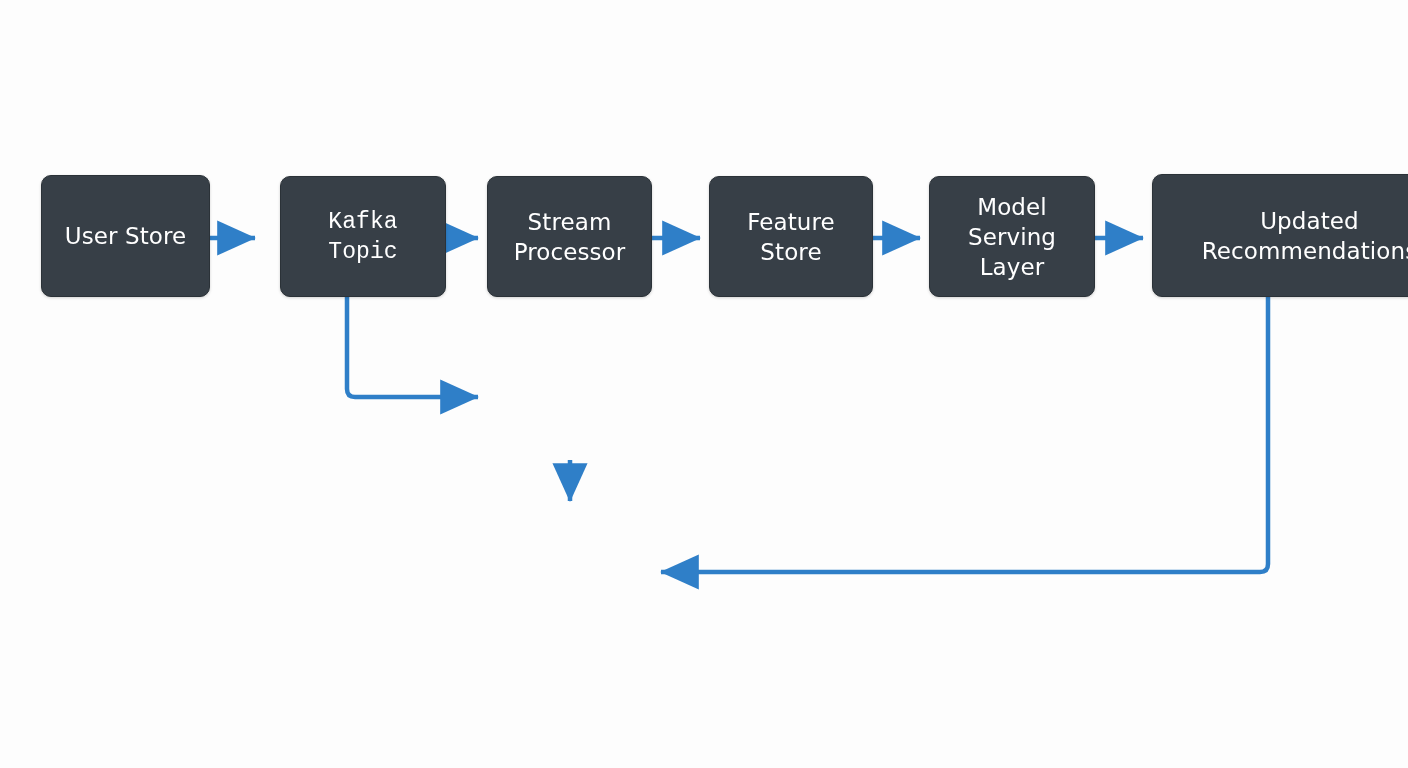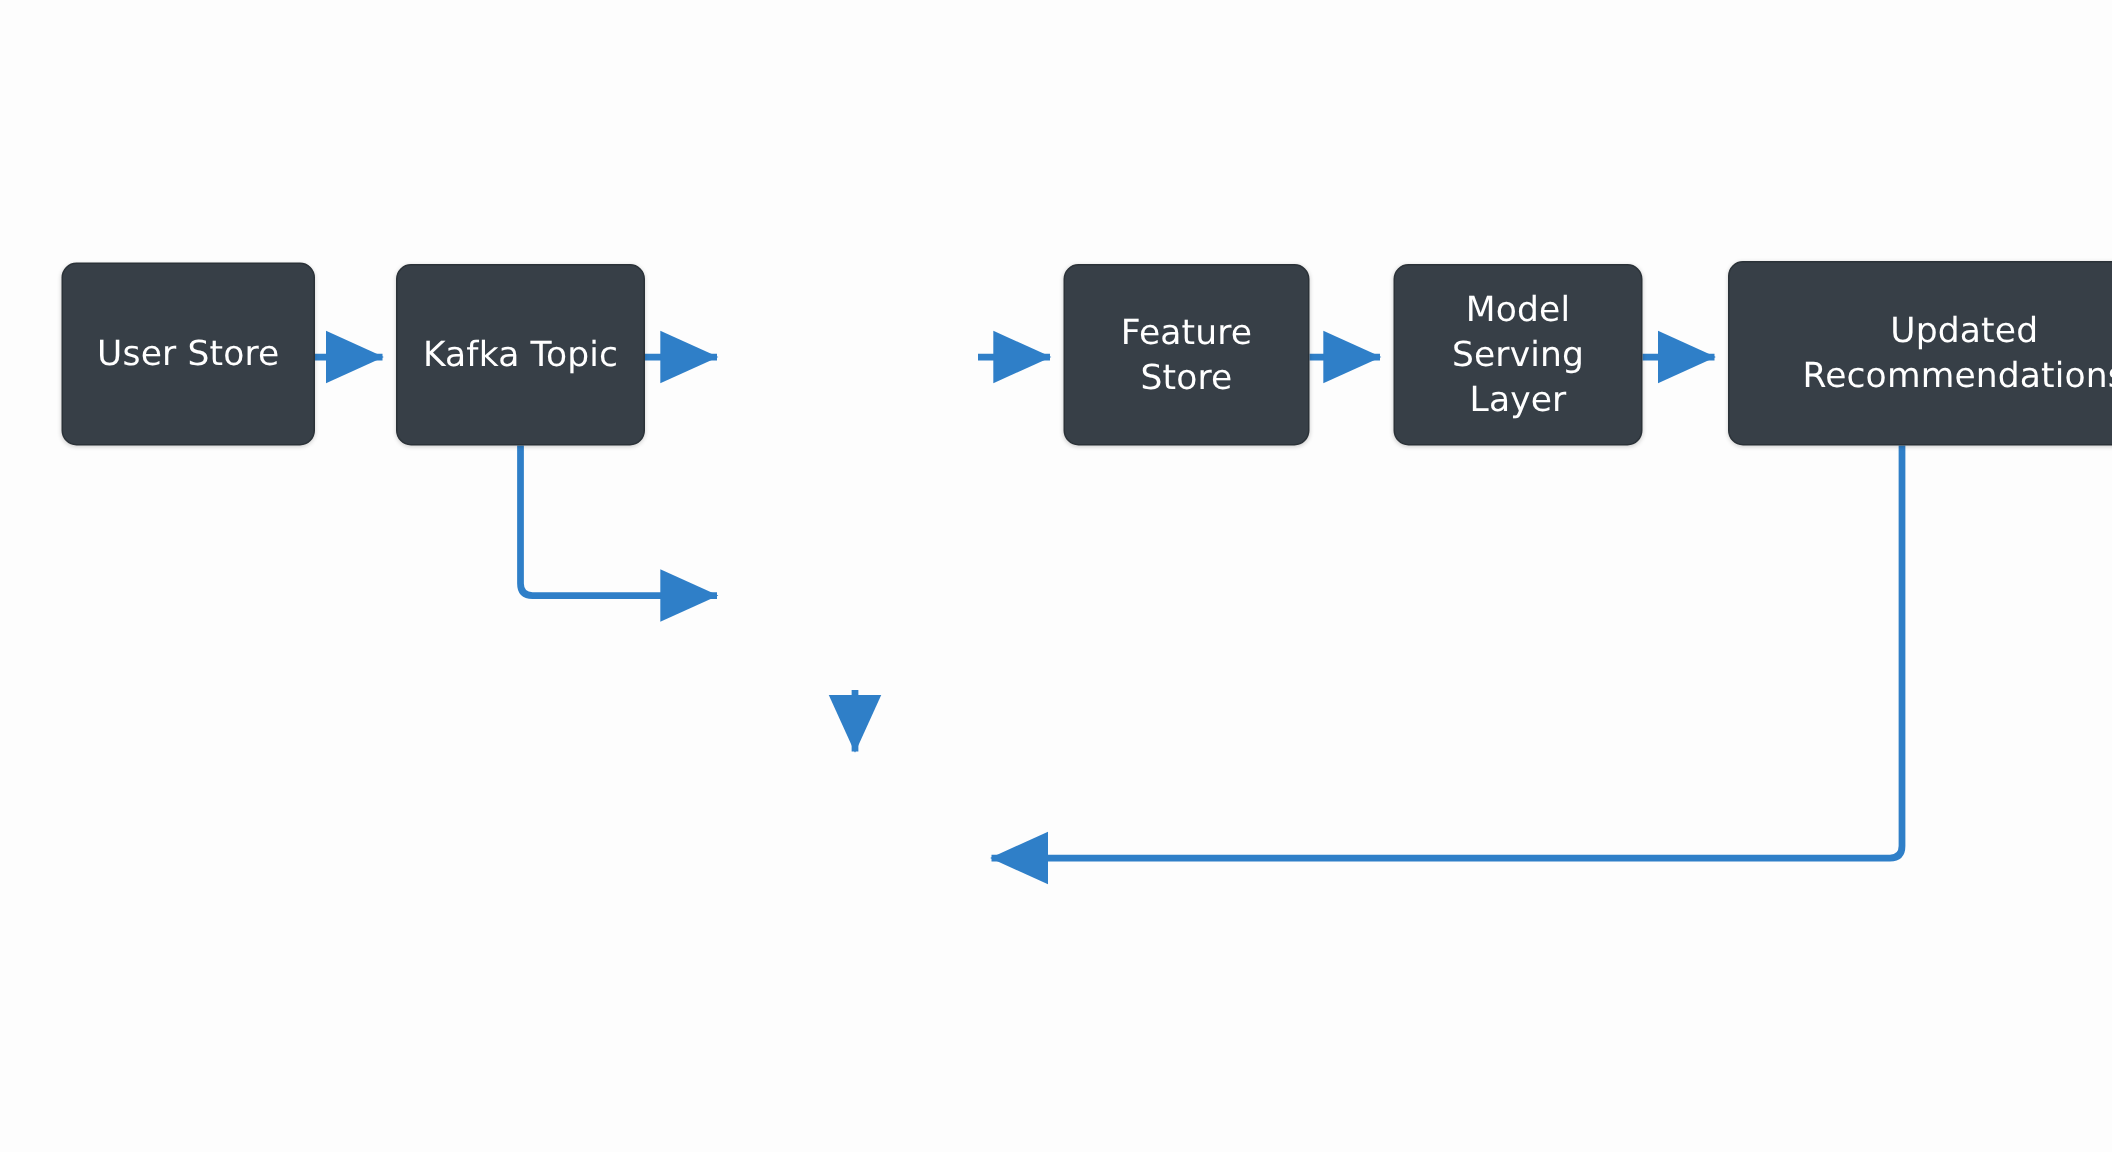"Kafka Topic" div.node { font-family: none -> Liberation Mono, monospace; left: 264px -> 280px }
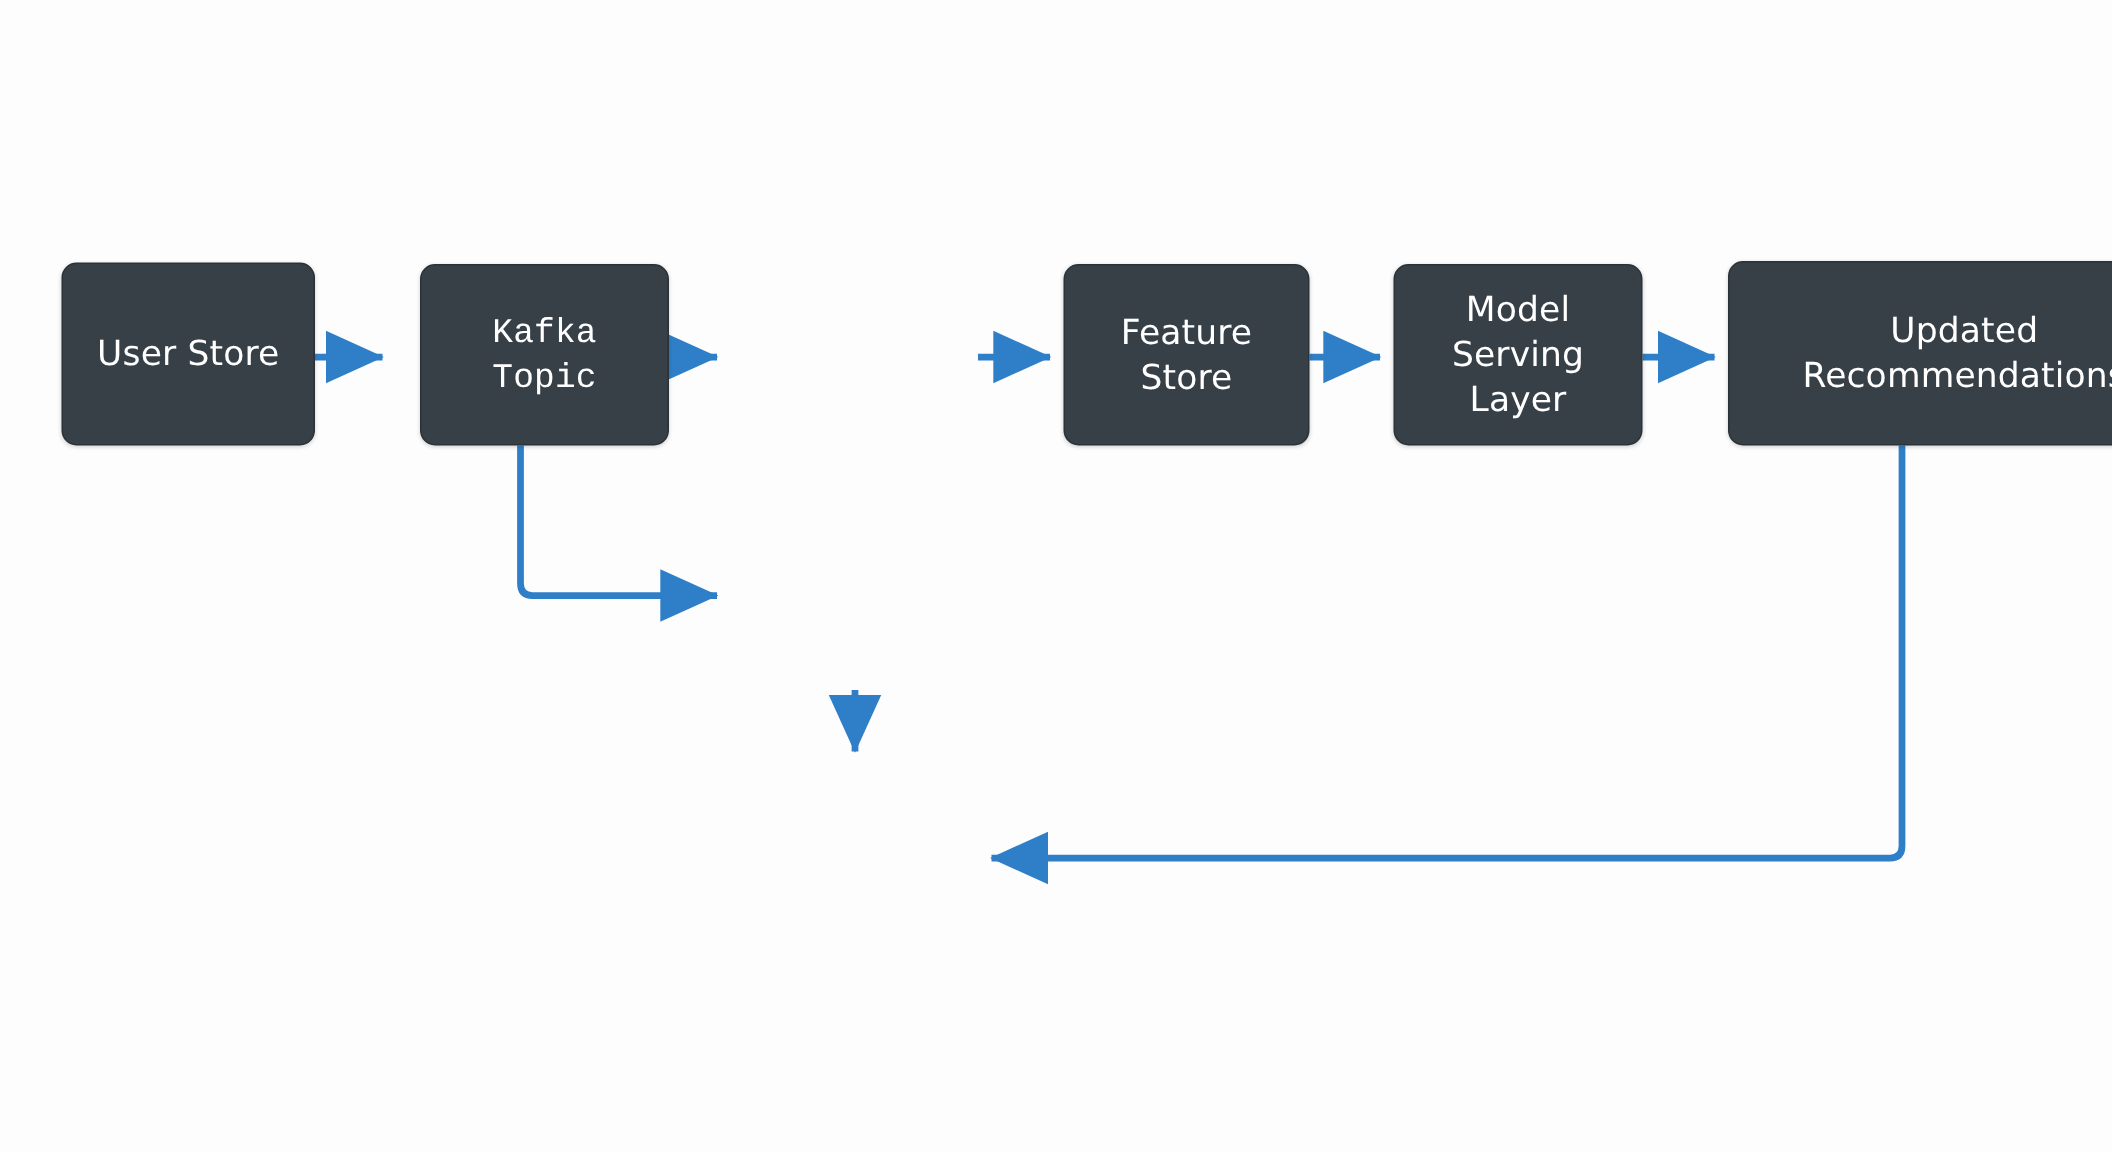"Stream" div.node { html: none -> <div> <span>Stream Processor</span> </div> }
